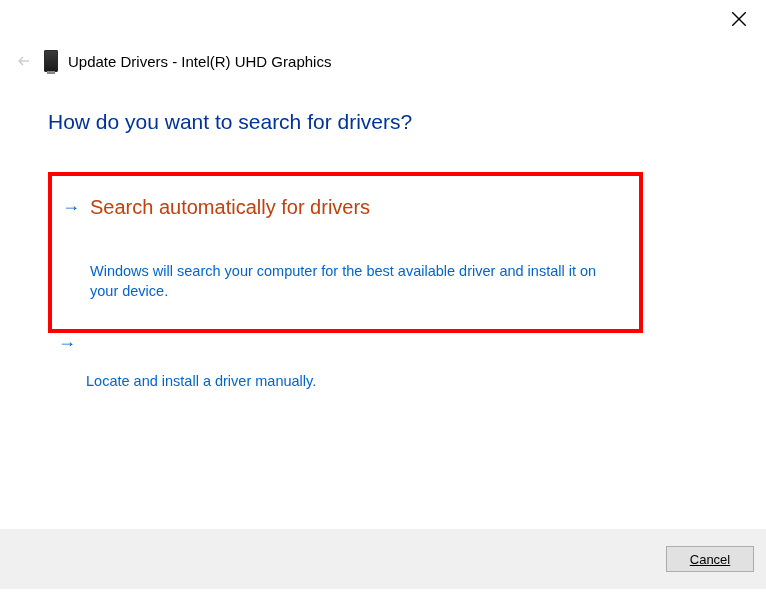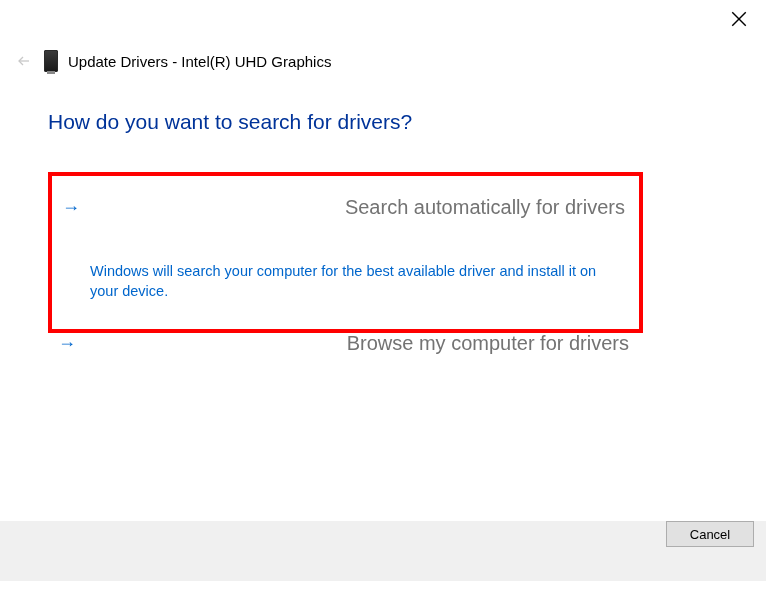"Search automatically for drivers" .opt-title { color: #737373 -> #c2410c; text-align: right -> none }
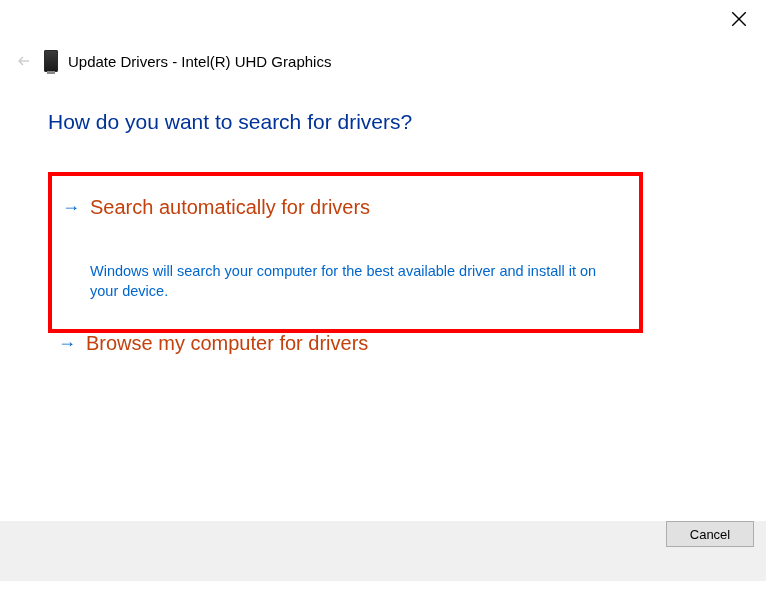"Browse my computer for drivers" div.opt-title { html: <div>Browse my computer for drivers</div> -> none }
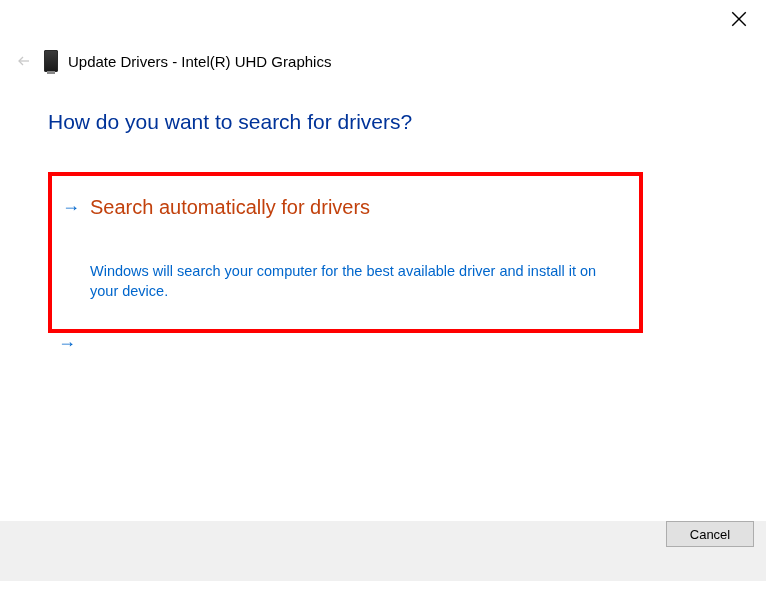"Locate and install a driver" div.opt-desc { html: none -> <div>Locate and install a driver manually.</div> }
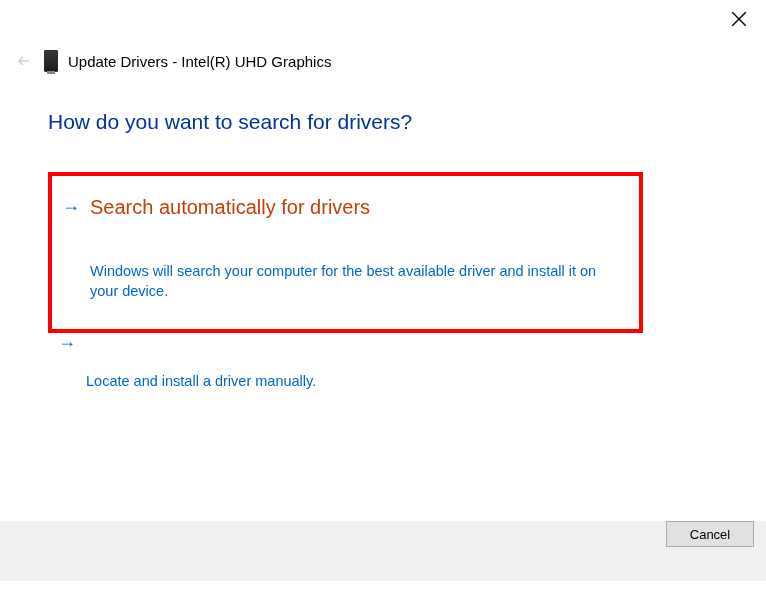"Cancel" .footer-bar { align-items: flex-start -> center; bottom: 12px -> 4px; text-decoration: none -> underline }
